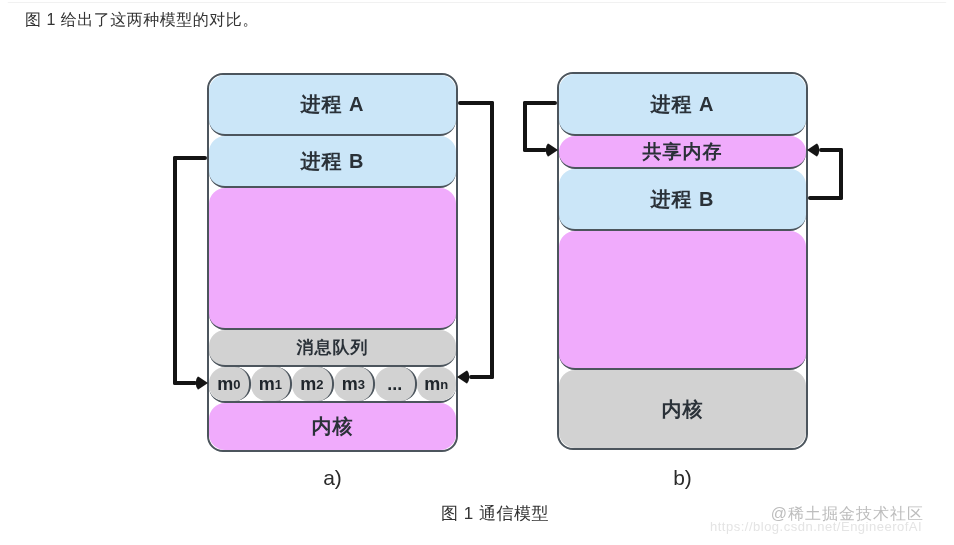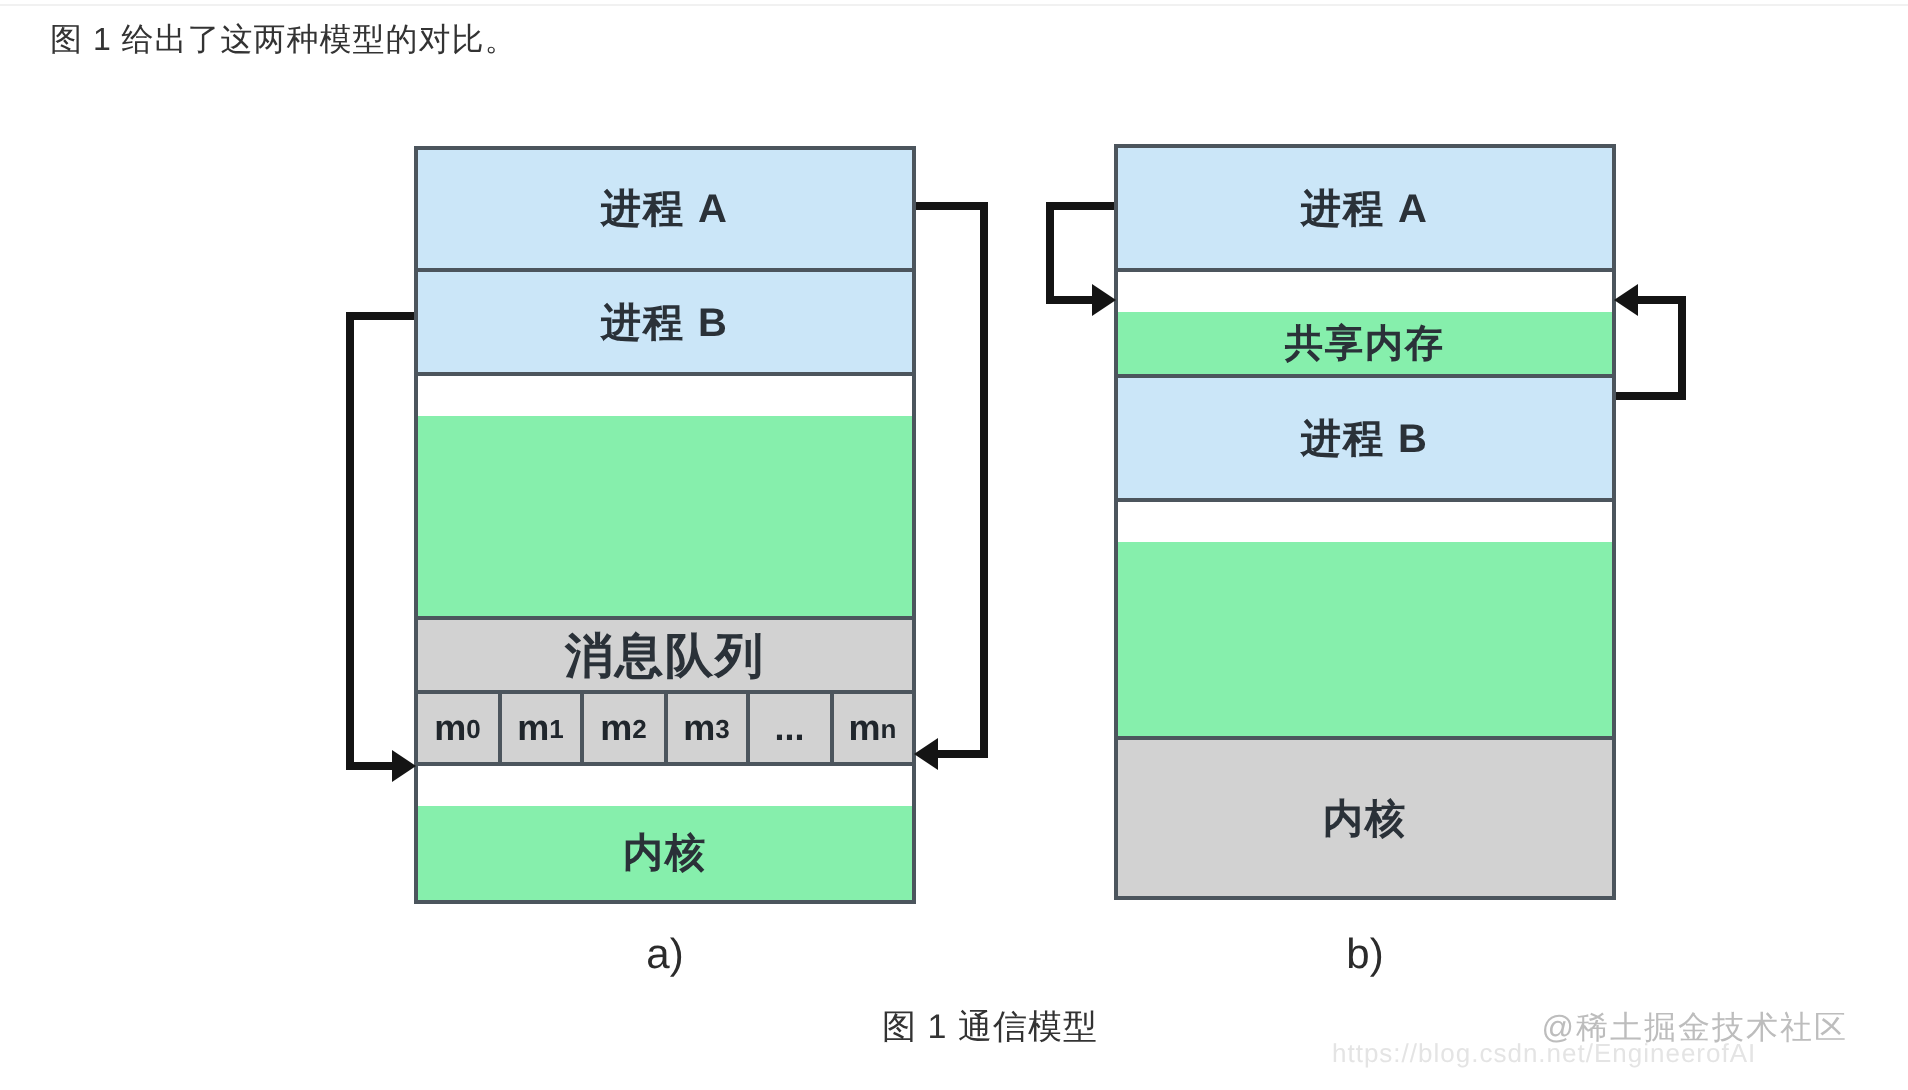"图 1 给出了这两种模型的对比。" * { border-radius: none -> 16px }
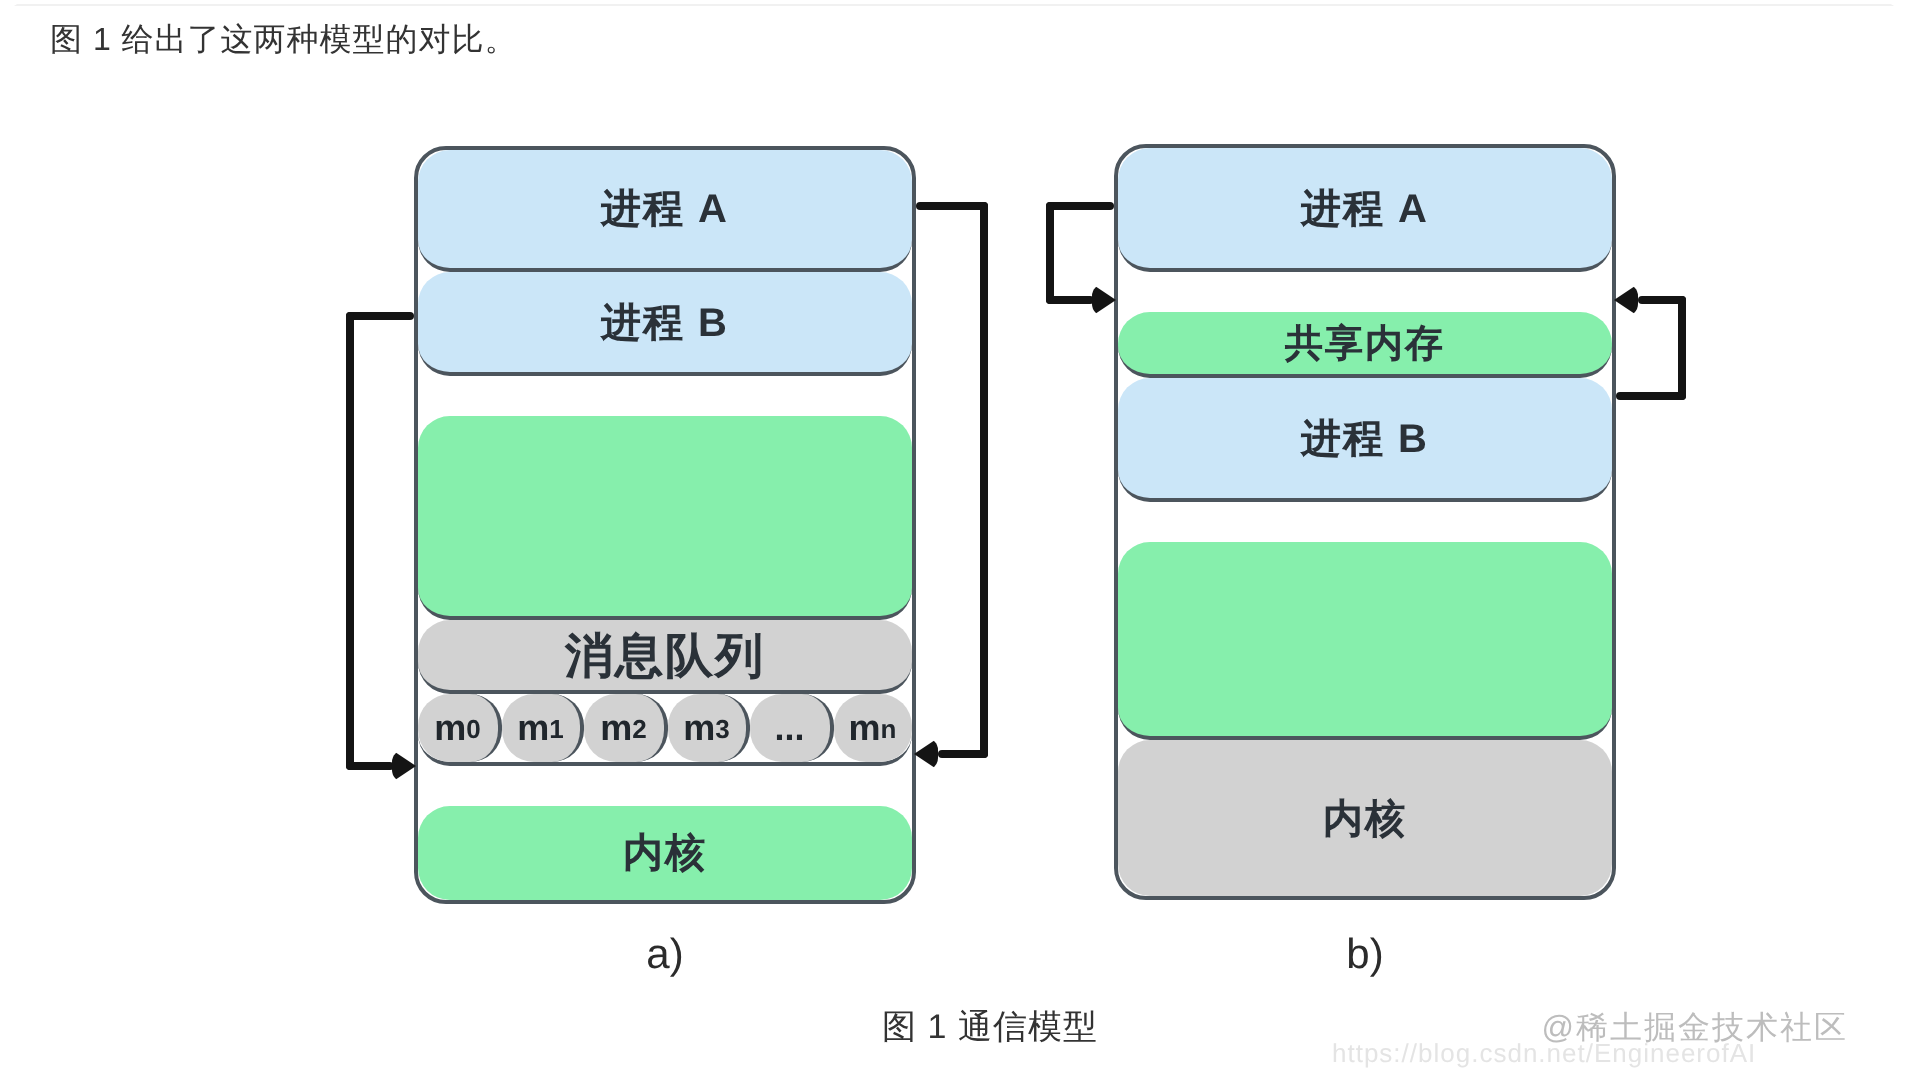"共享内存" .row.white { background: #86efac -> #f0abfc; margin-top: 20px -> none }
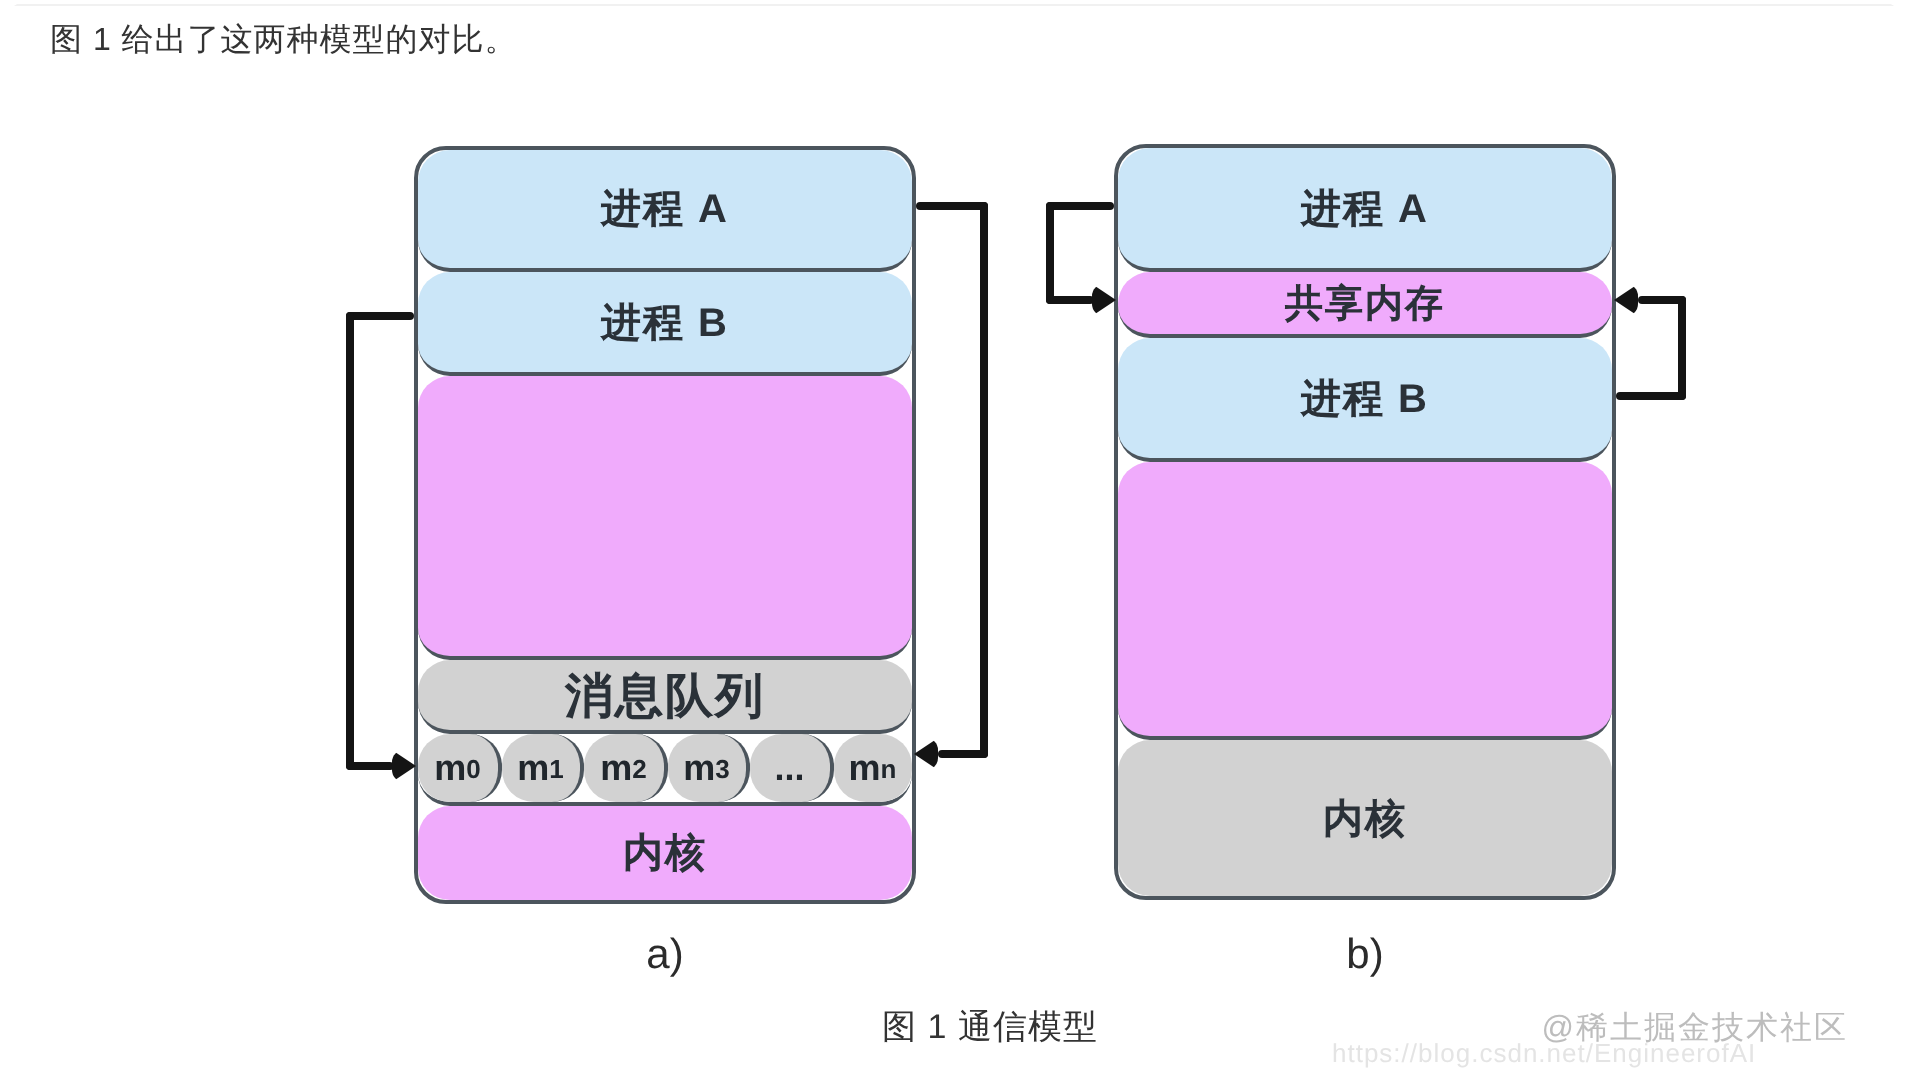"消息队列" .a-msgq { font-size: 24px -> 17px }
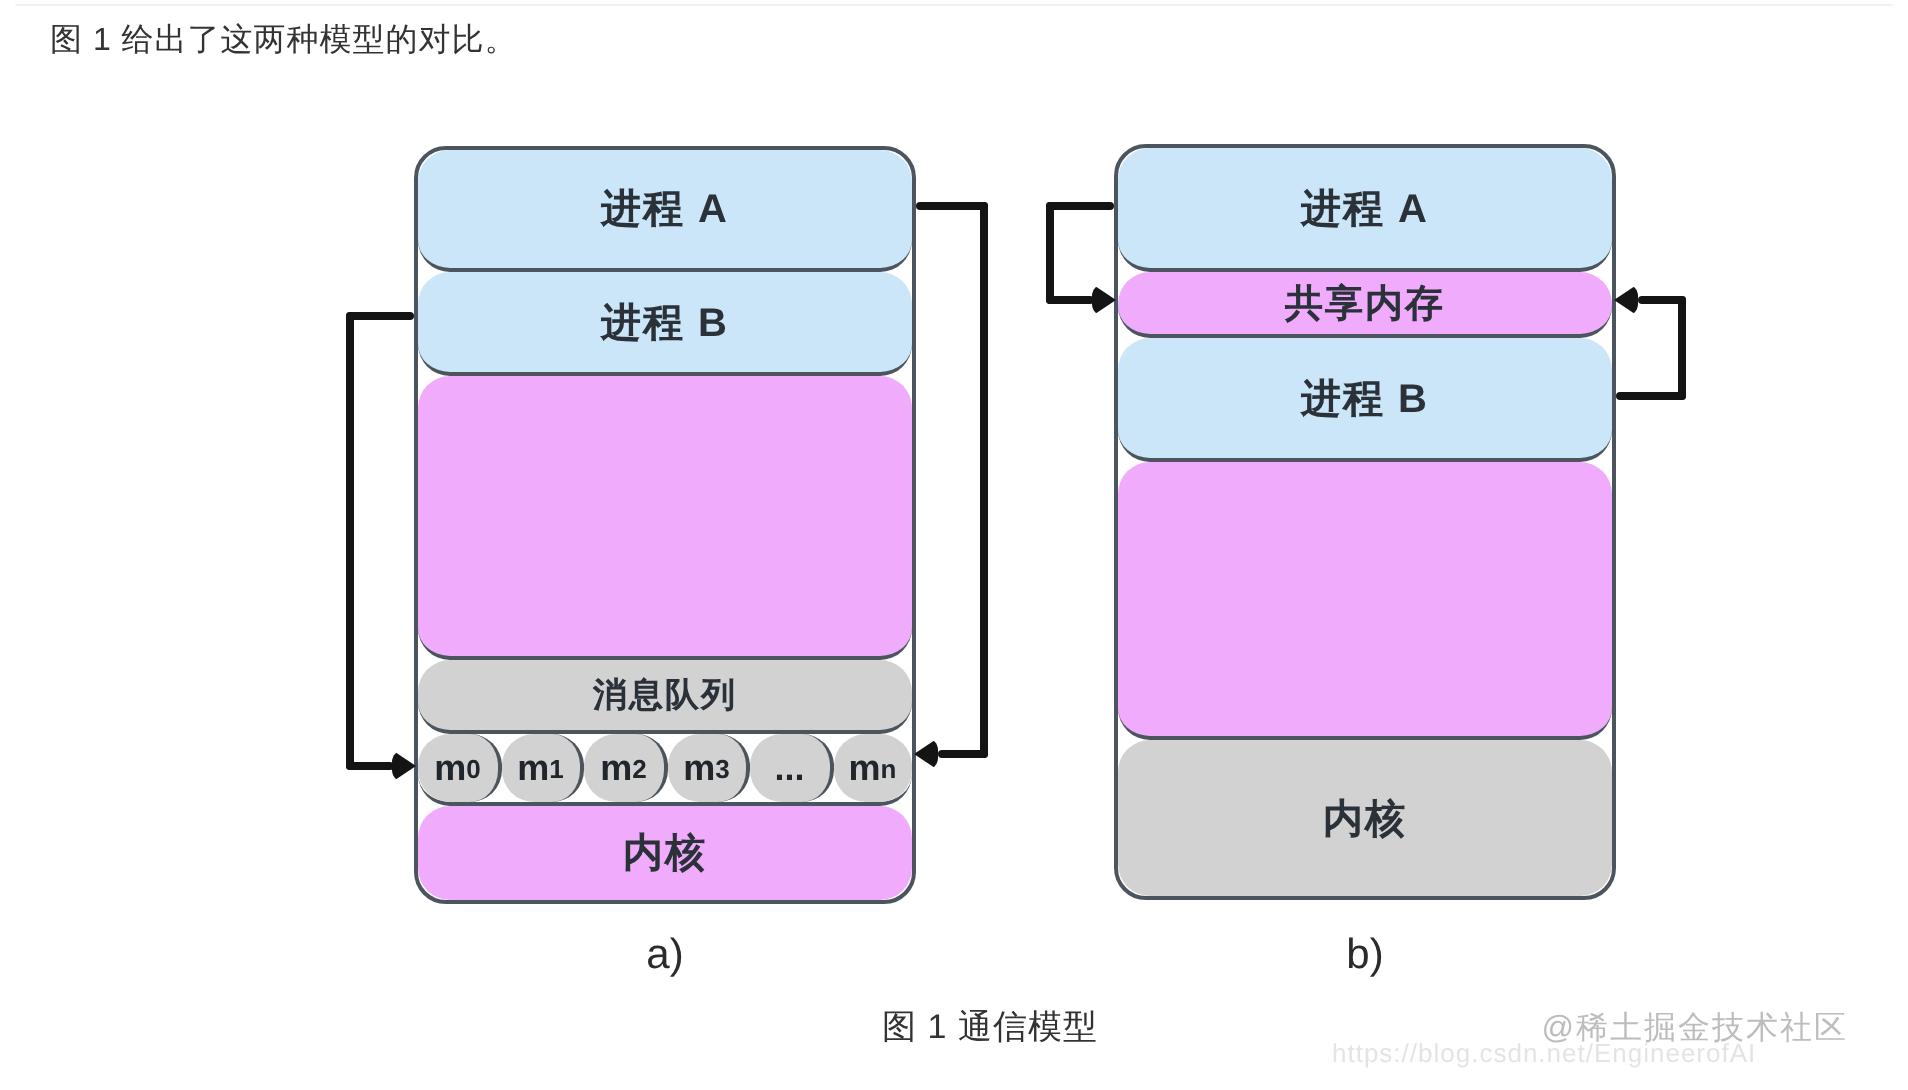"https://blog.csdn.net/EngineerofAI" .wmark-url { left: 666px -> 710px }
